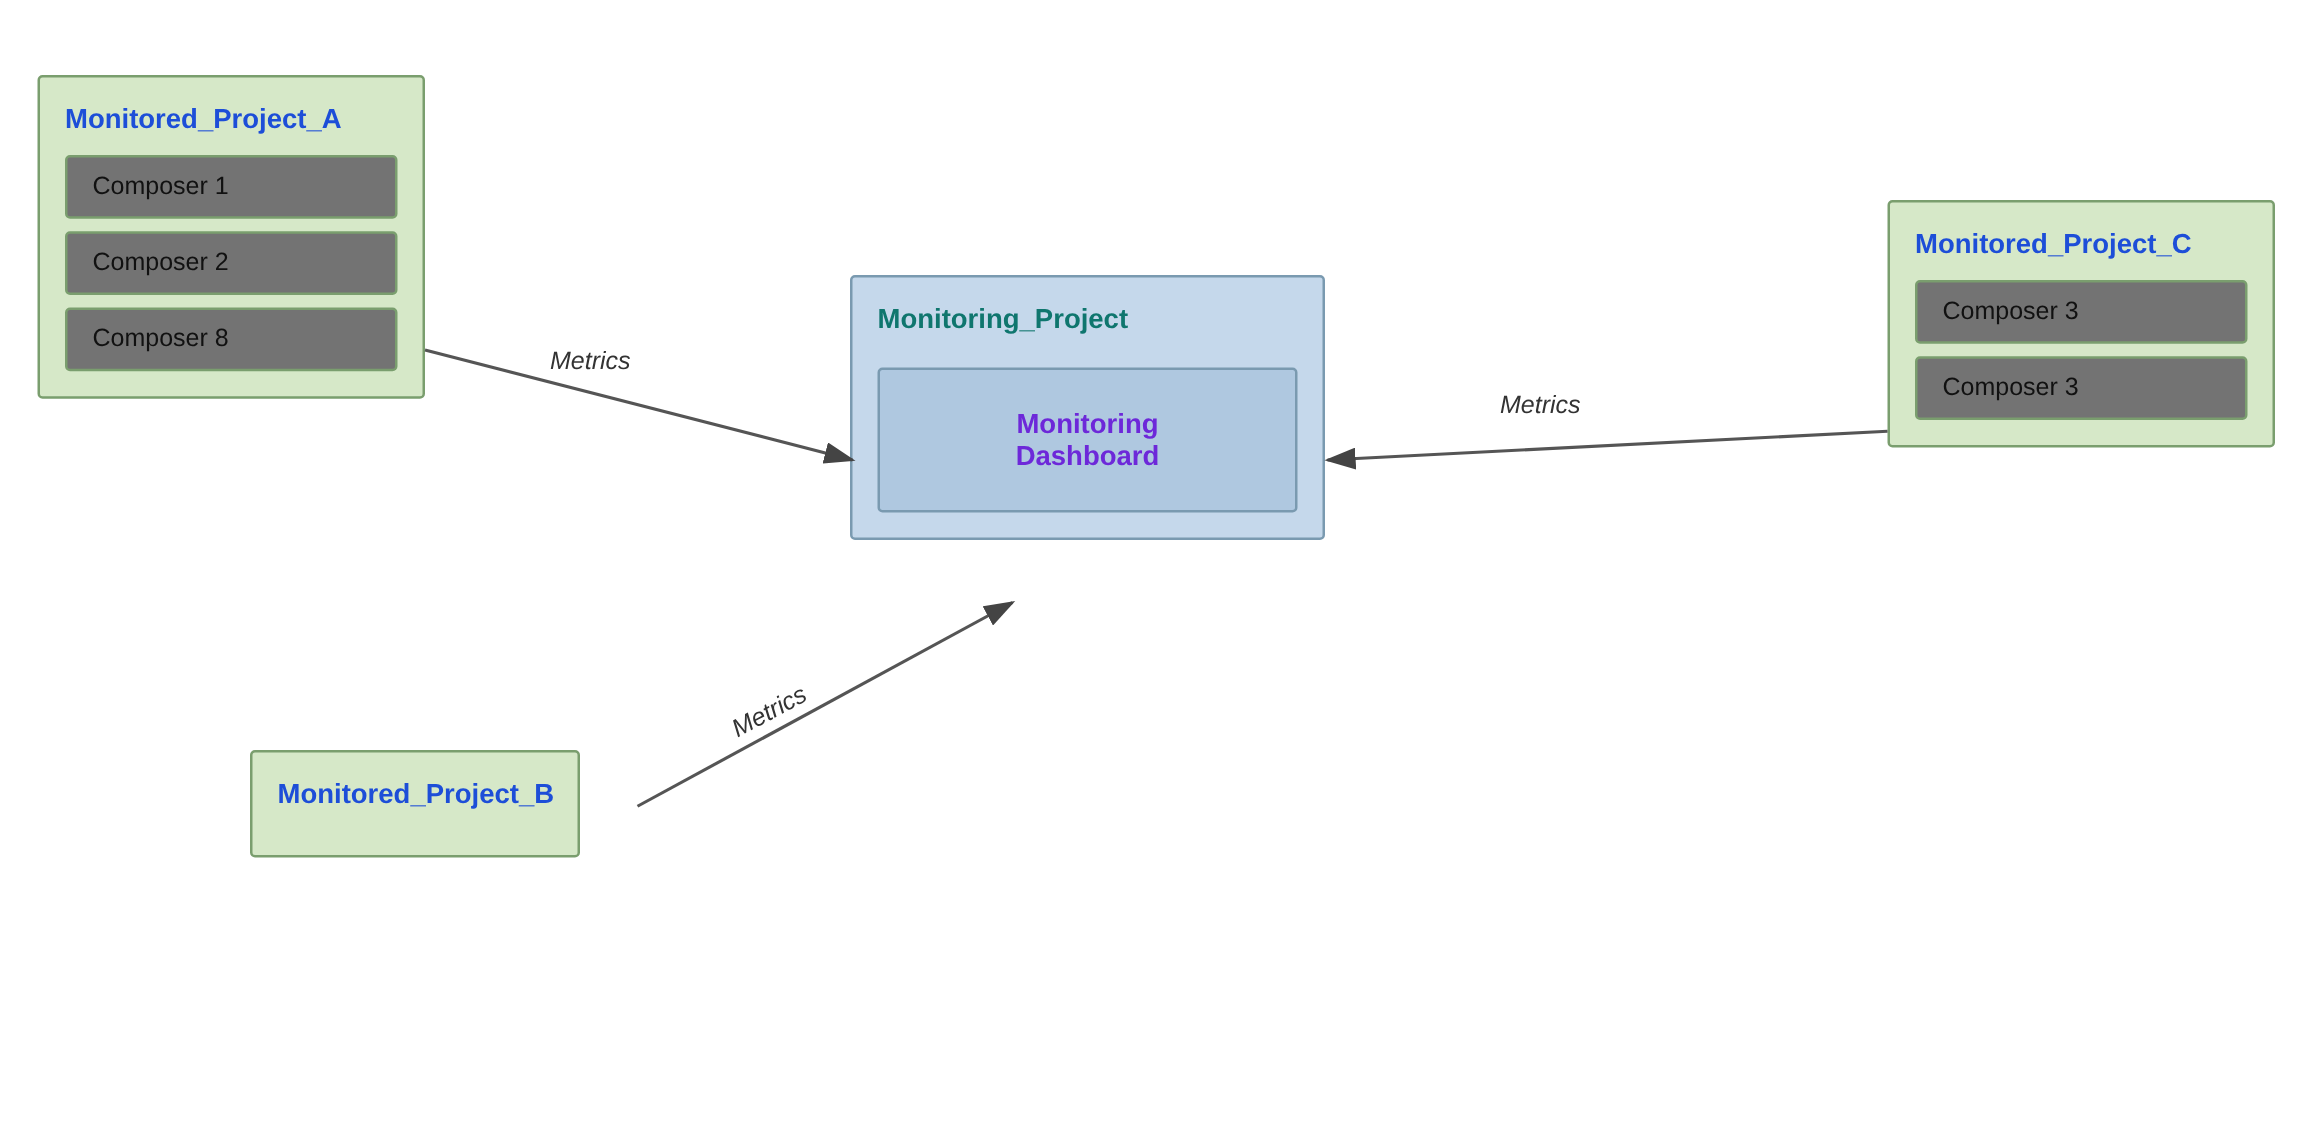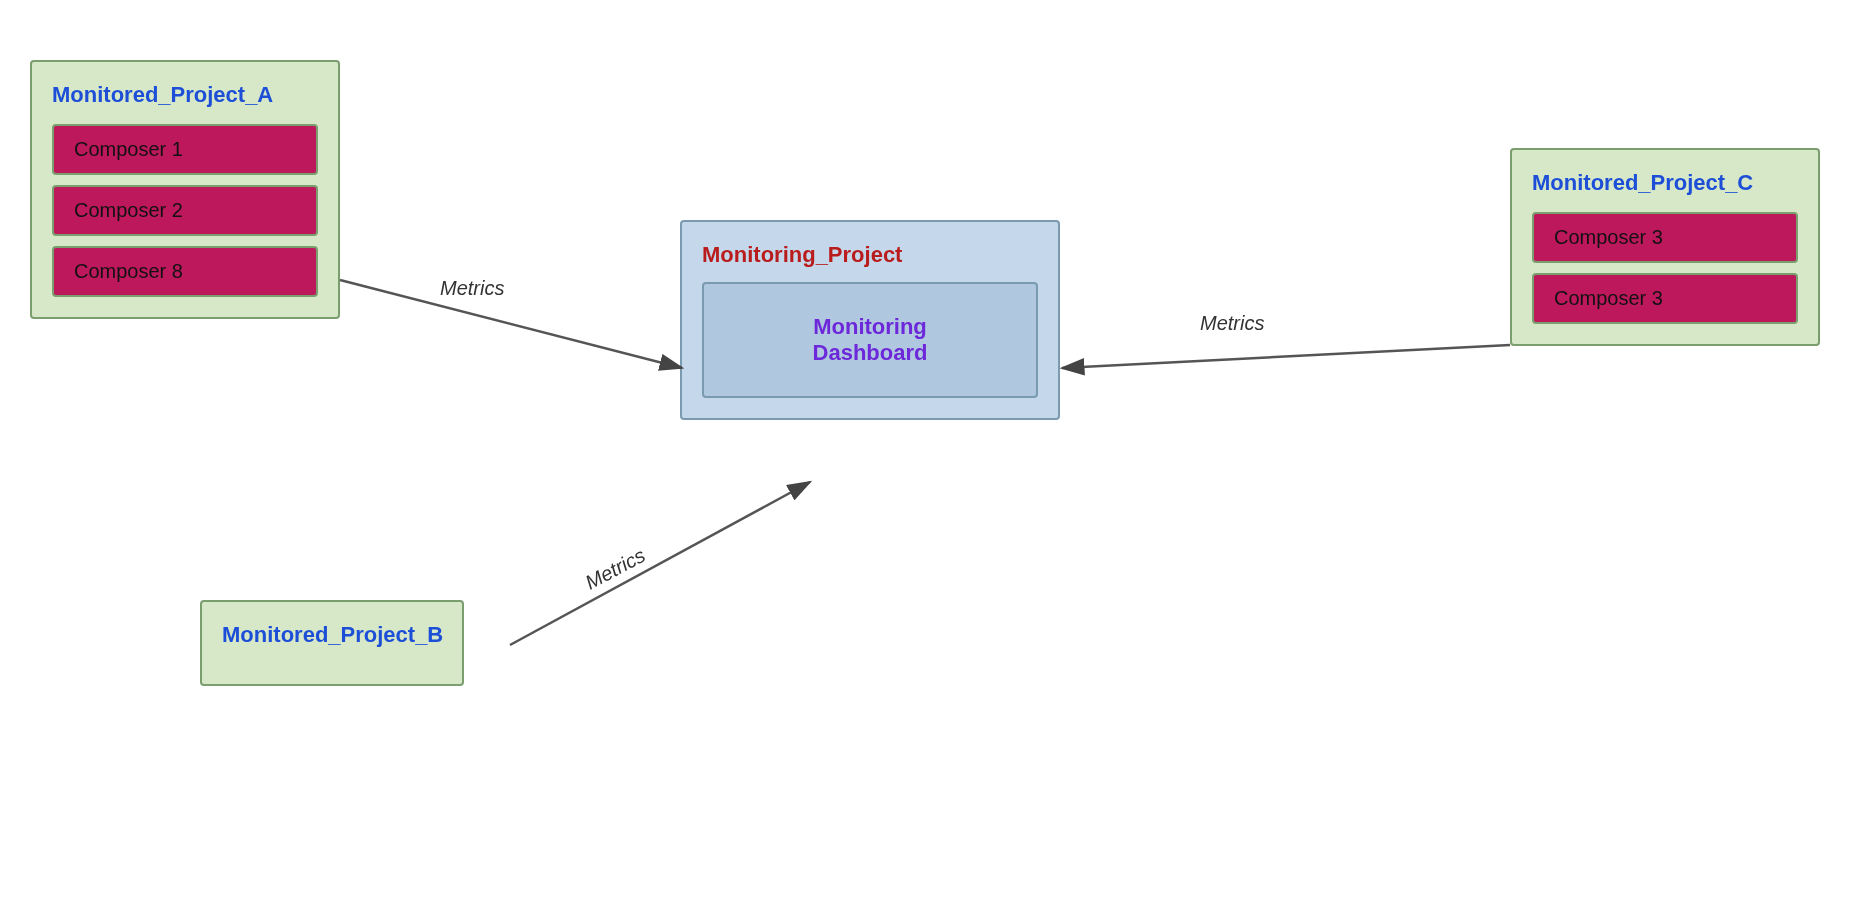"Composer 1" .composer-box { background: #be185d -> #737373 }
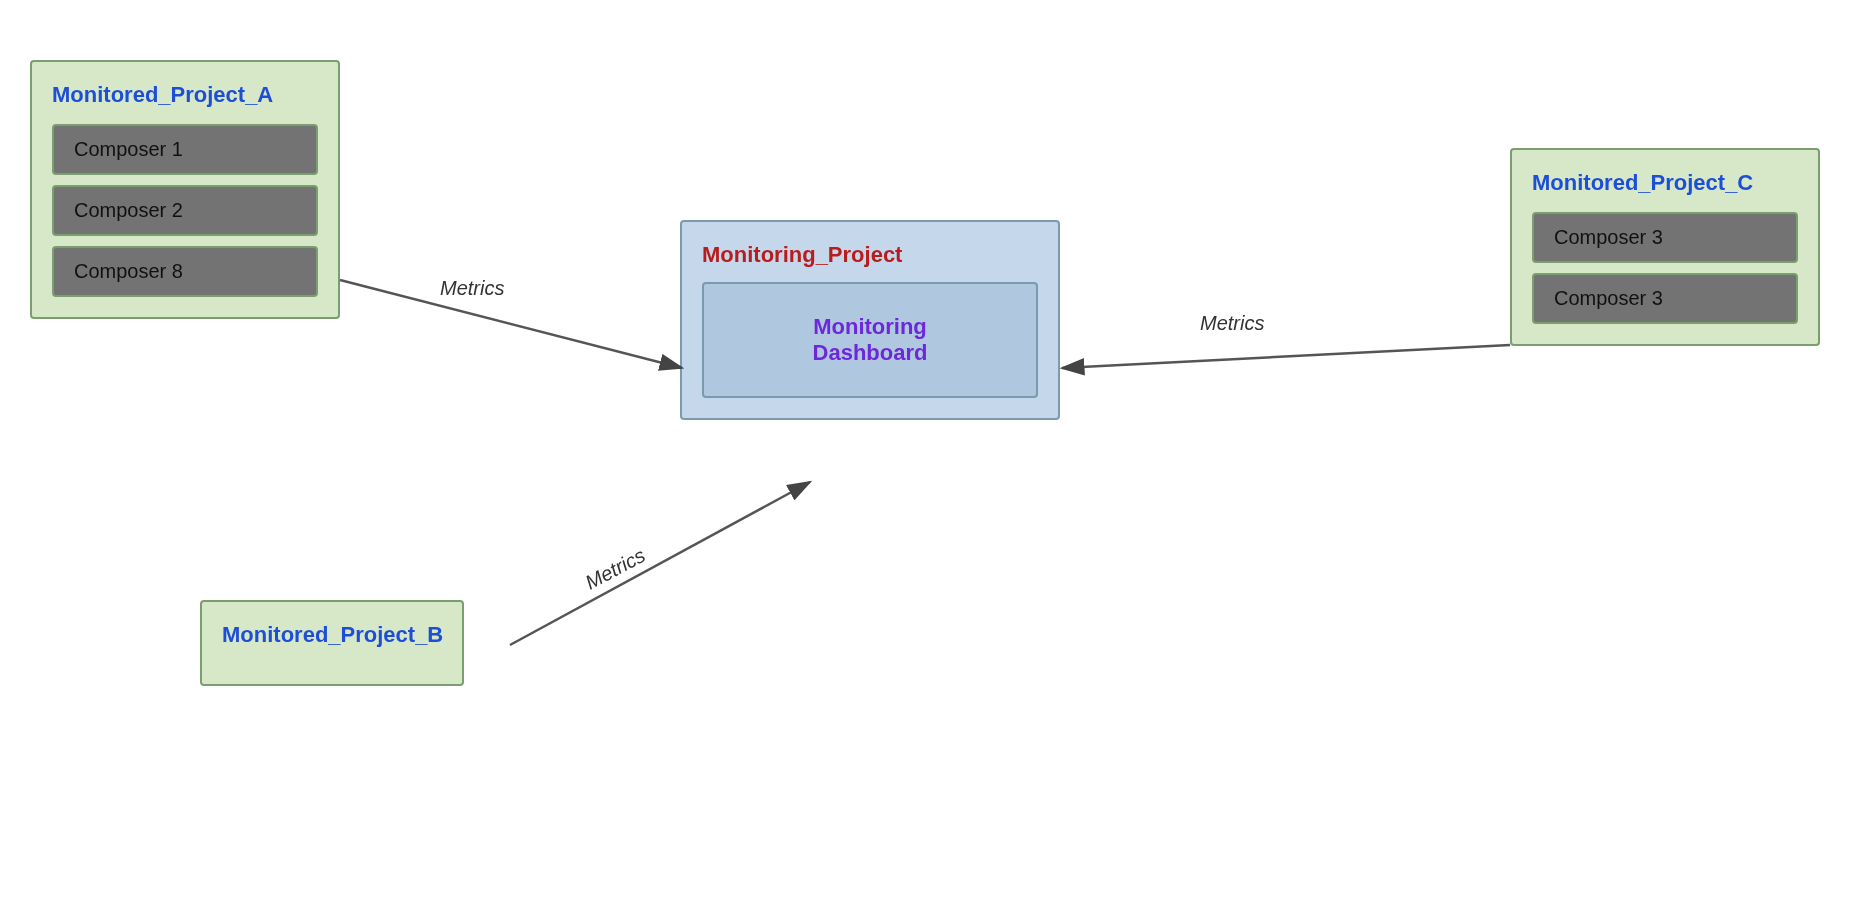"Monitored_Project_C" div.project-box { top: 148px -> 160px }
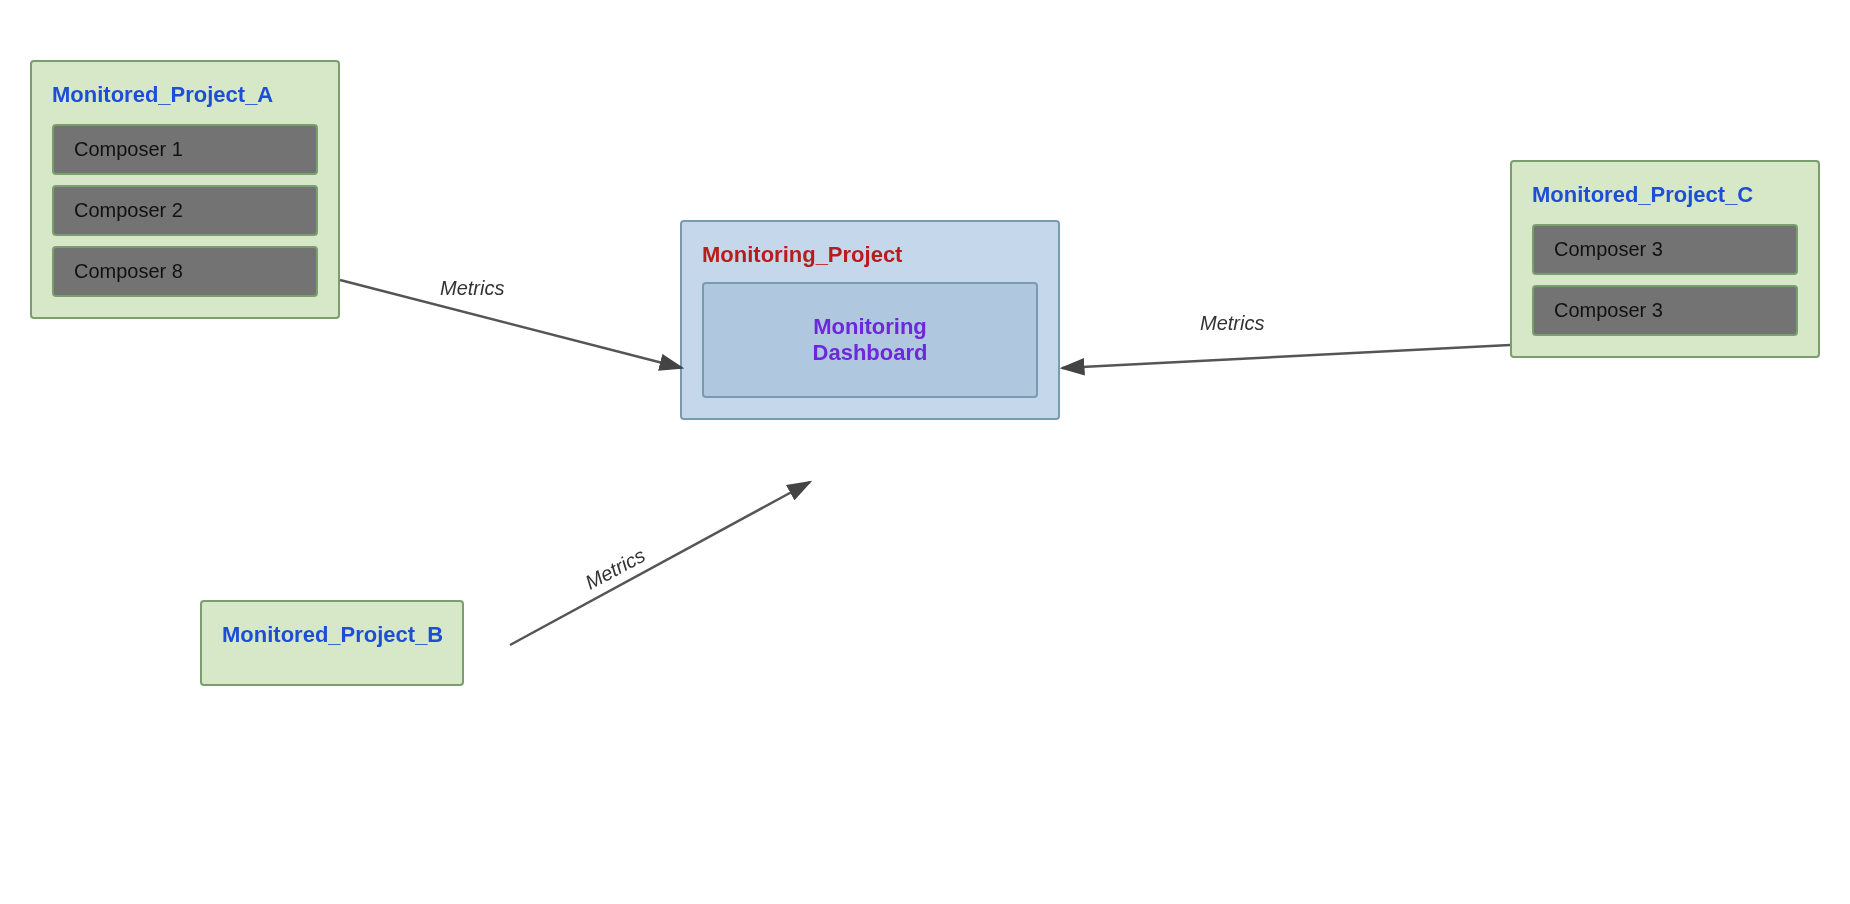"Monitoring_Project" .monitoring-project-title { color: #b91c1c -> #0f766e; margin-bottom: 14px -> 26px }
